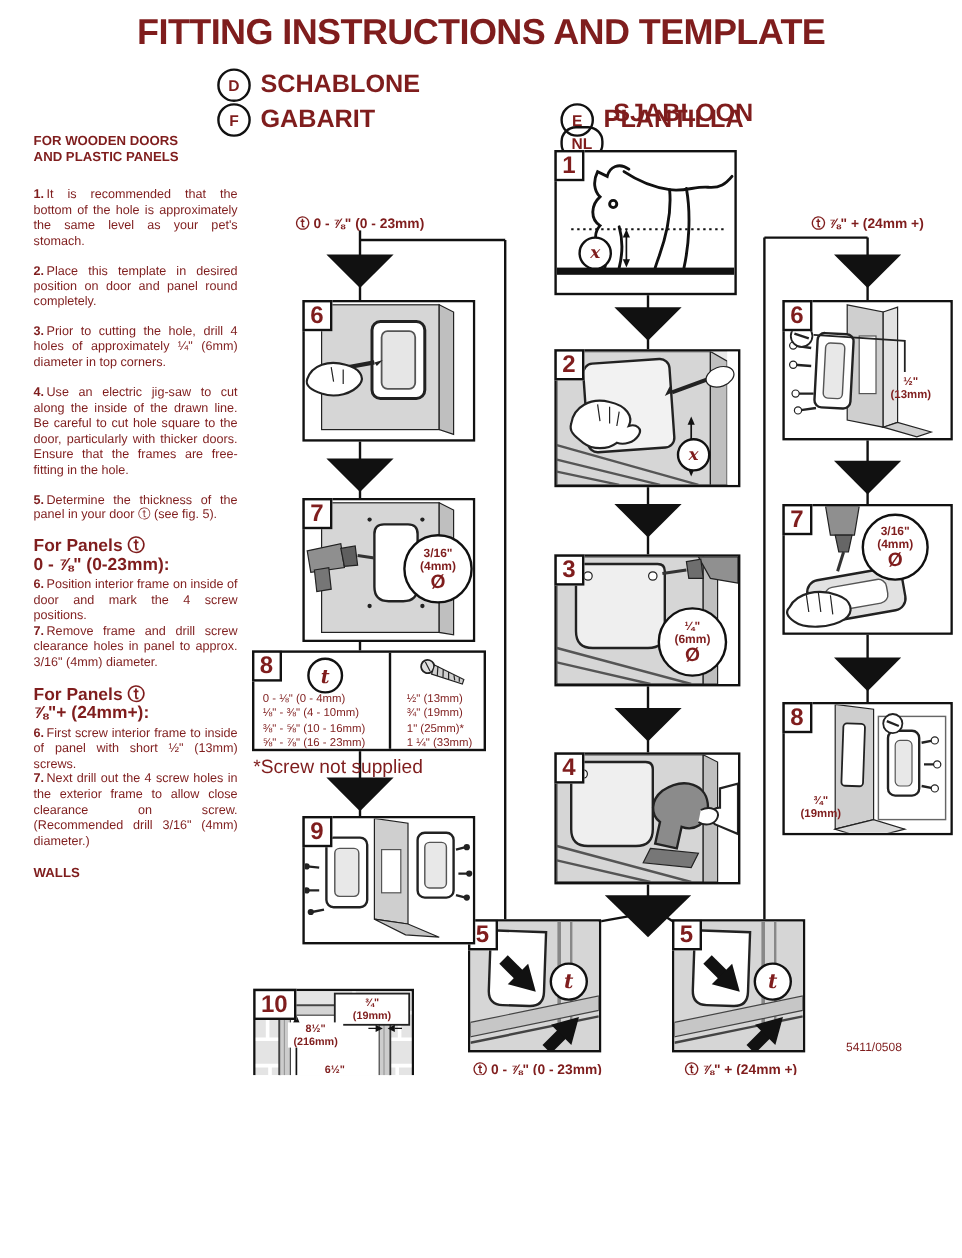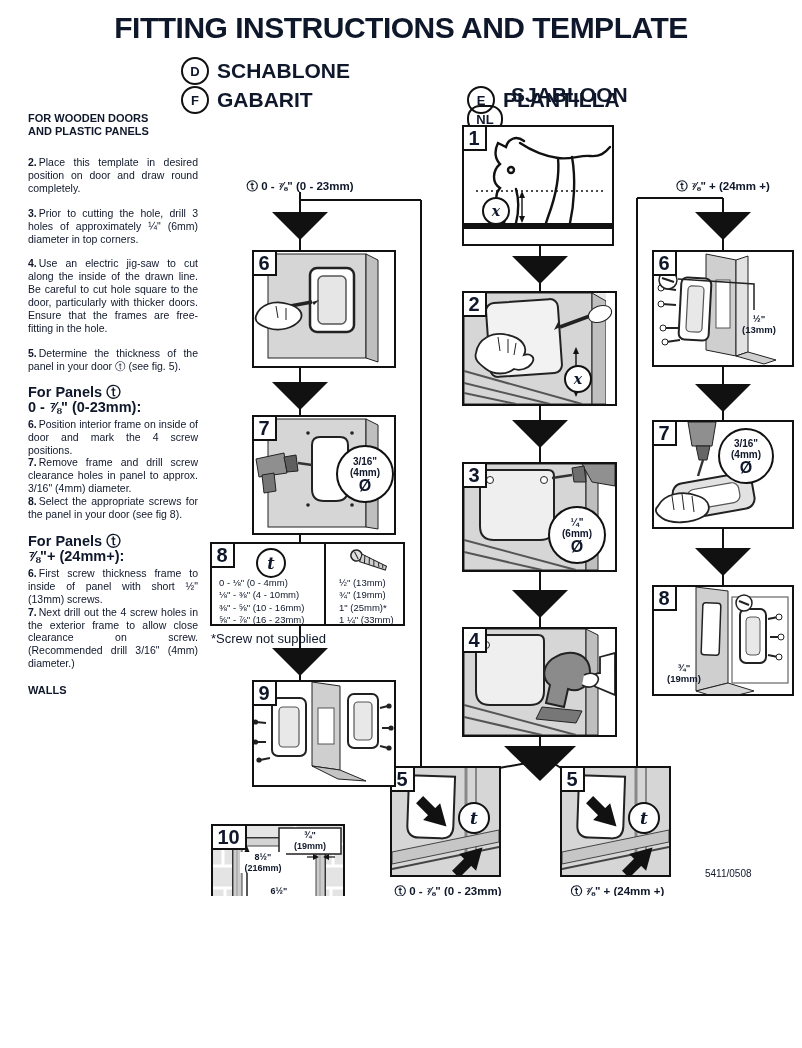"FITTING INSTRUCTIONS AND TEMPLATE" .page { color: #0f172a -> #7f1d1d }
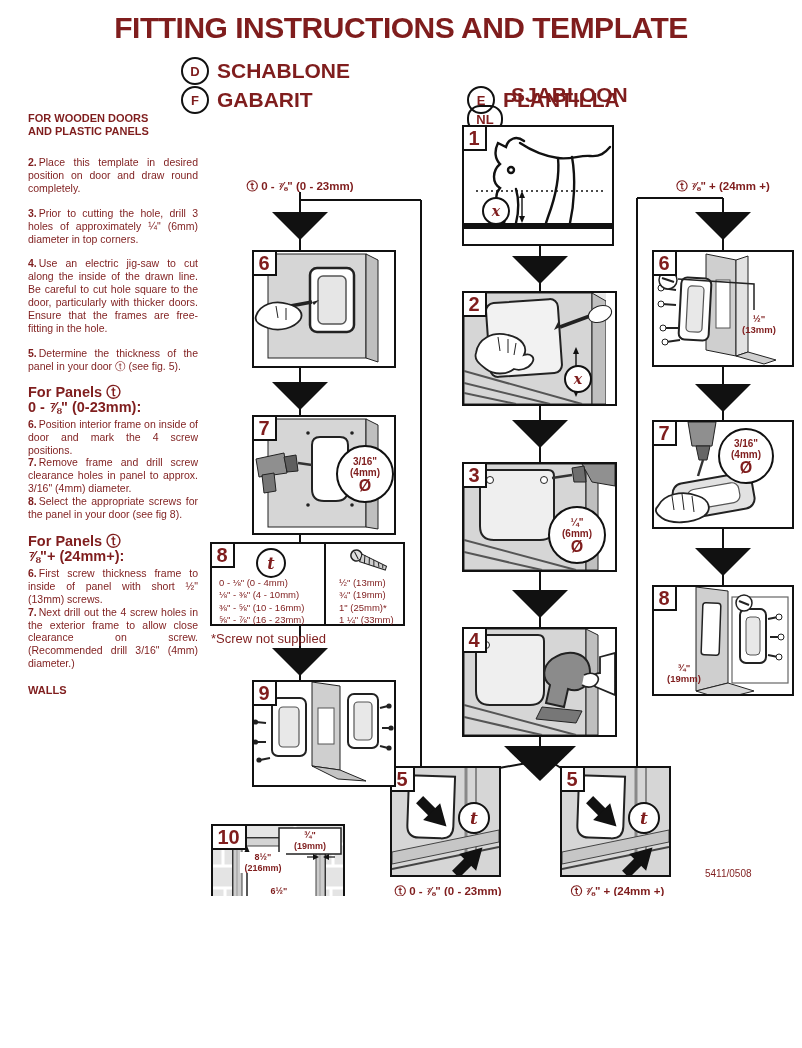"1. It is recommended that" p { html: none -> <p><b>1.</b><span>It is recommended that the bottom of the hole is approximately the same level as your pet's stomach.</span></p> }
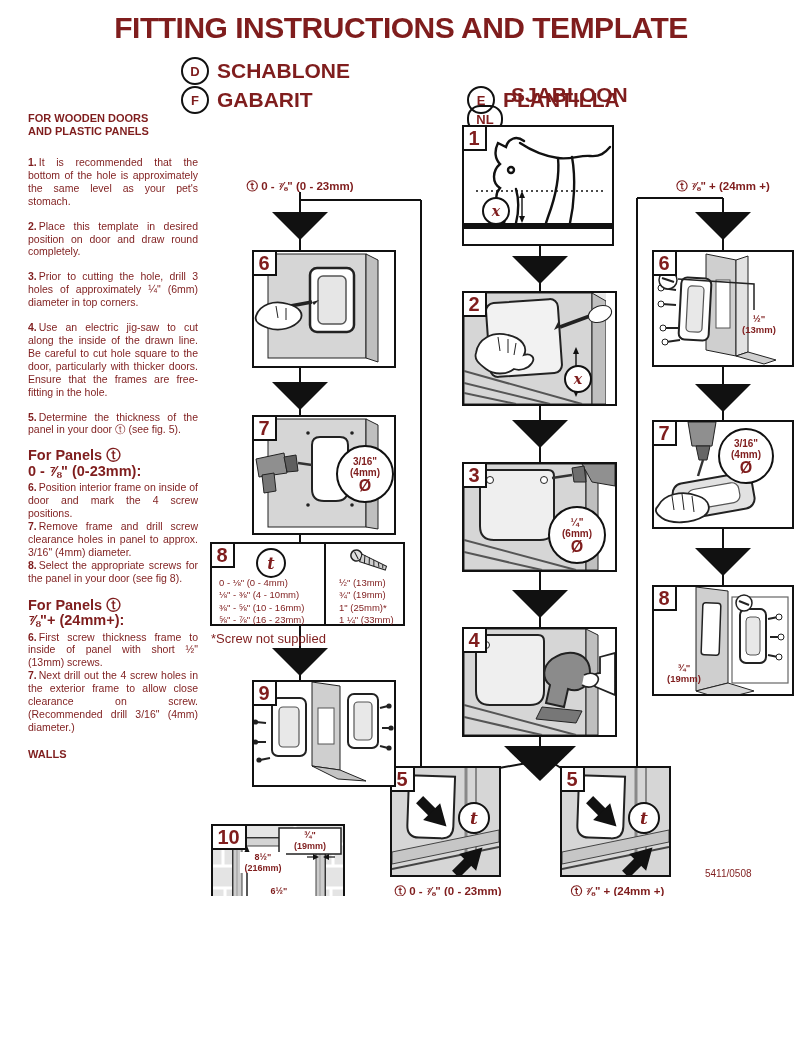"Place this template in desired" span { text: draw -> panel }
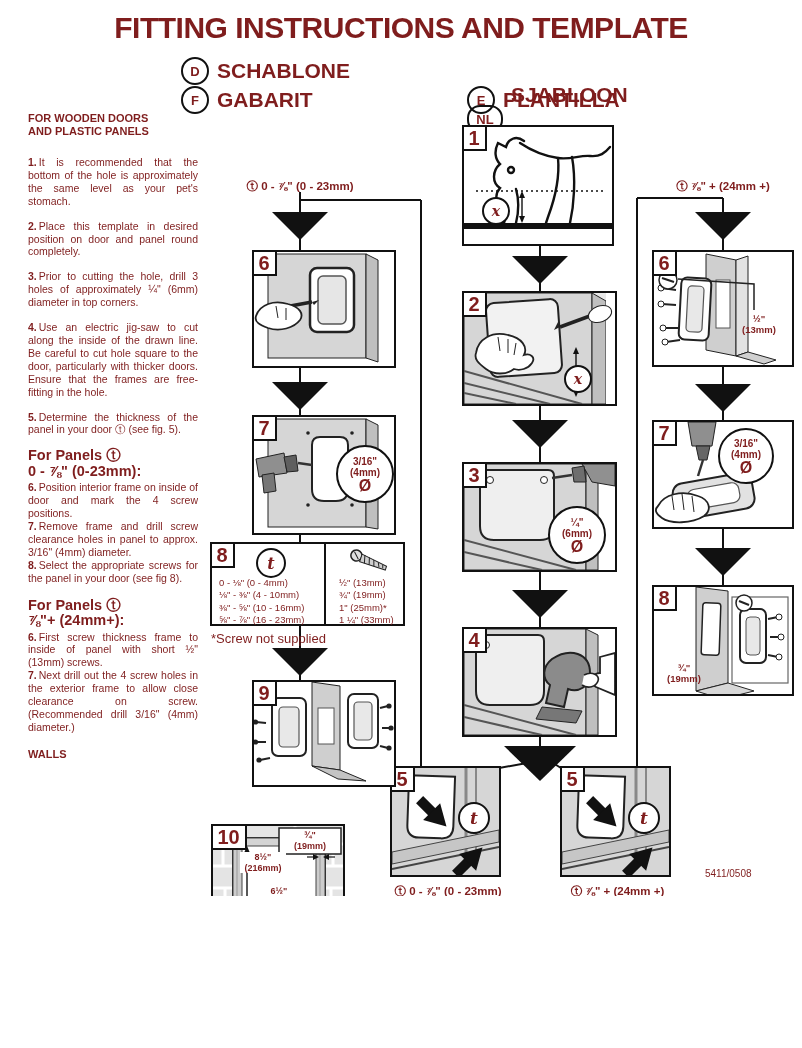"Prior to cutting the hole," span { text: 3 -> 4 }
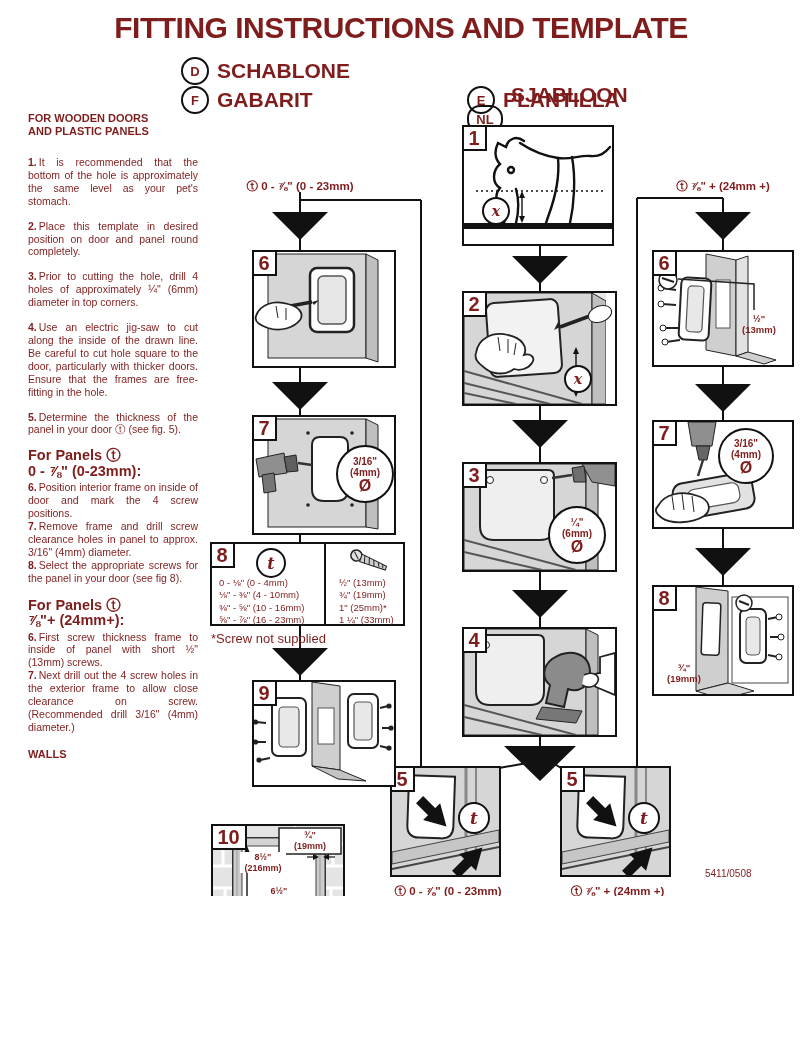"8. Select the appropriate screws" p.tight { html: <p><b>8.</b><span>Select the appropriate screws for the panel in your door (see fig 8).</span></p> -> none }
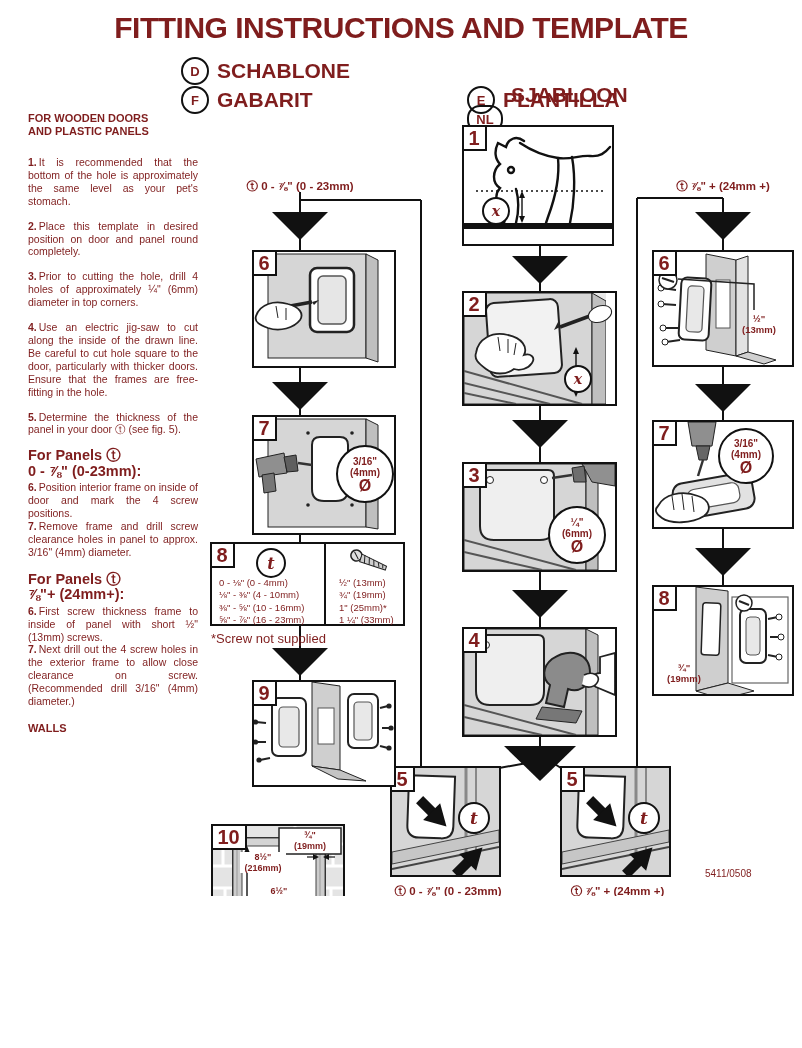"First screw thickness frame to" span { text: thickness -> interior }
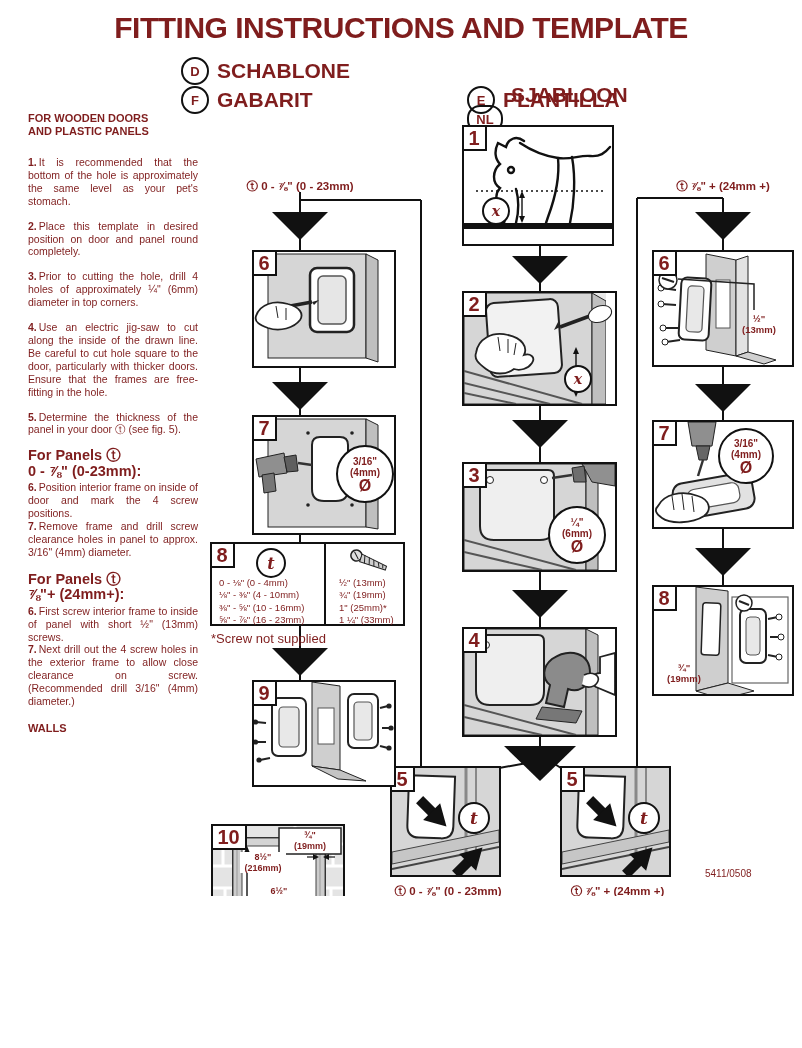"*Screw not supplied" .note { font-size: 13px -> 16px }
